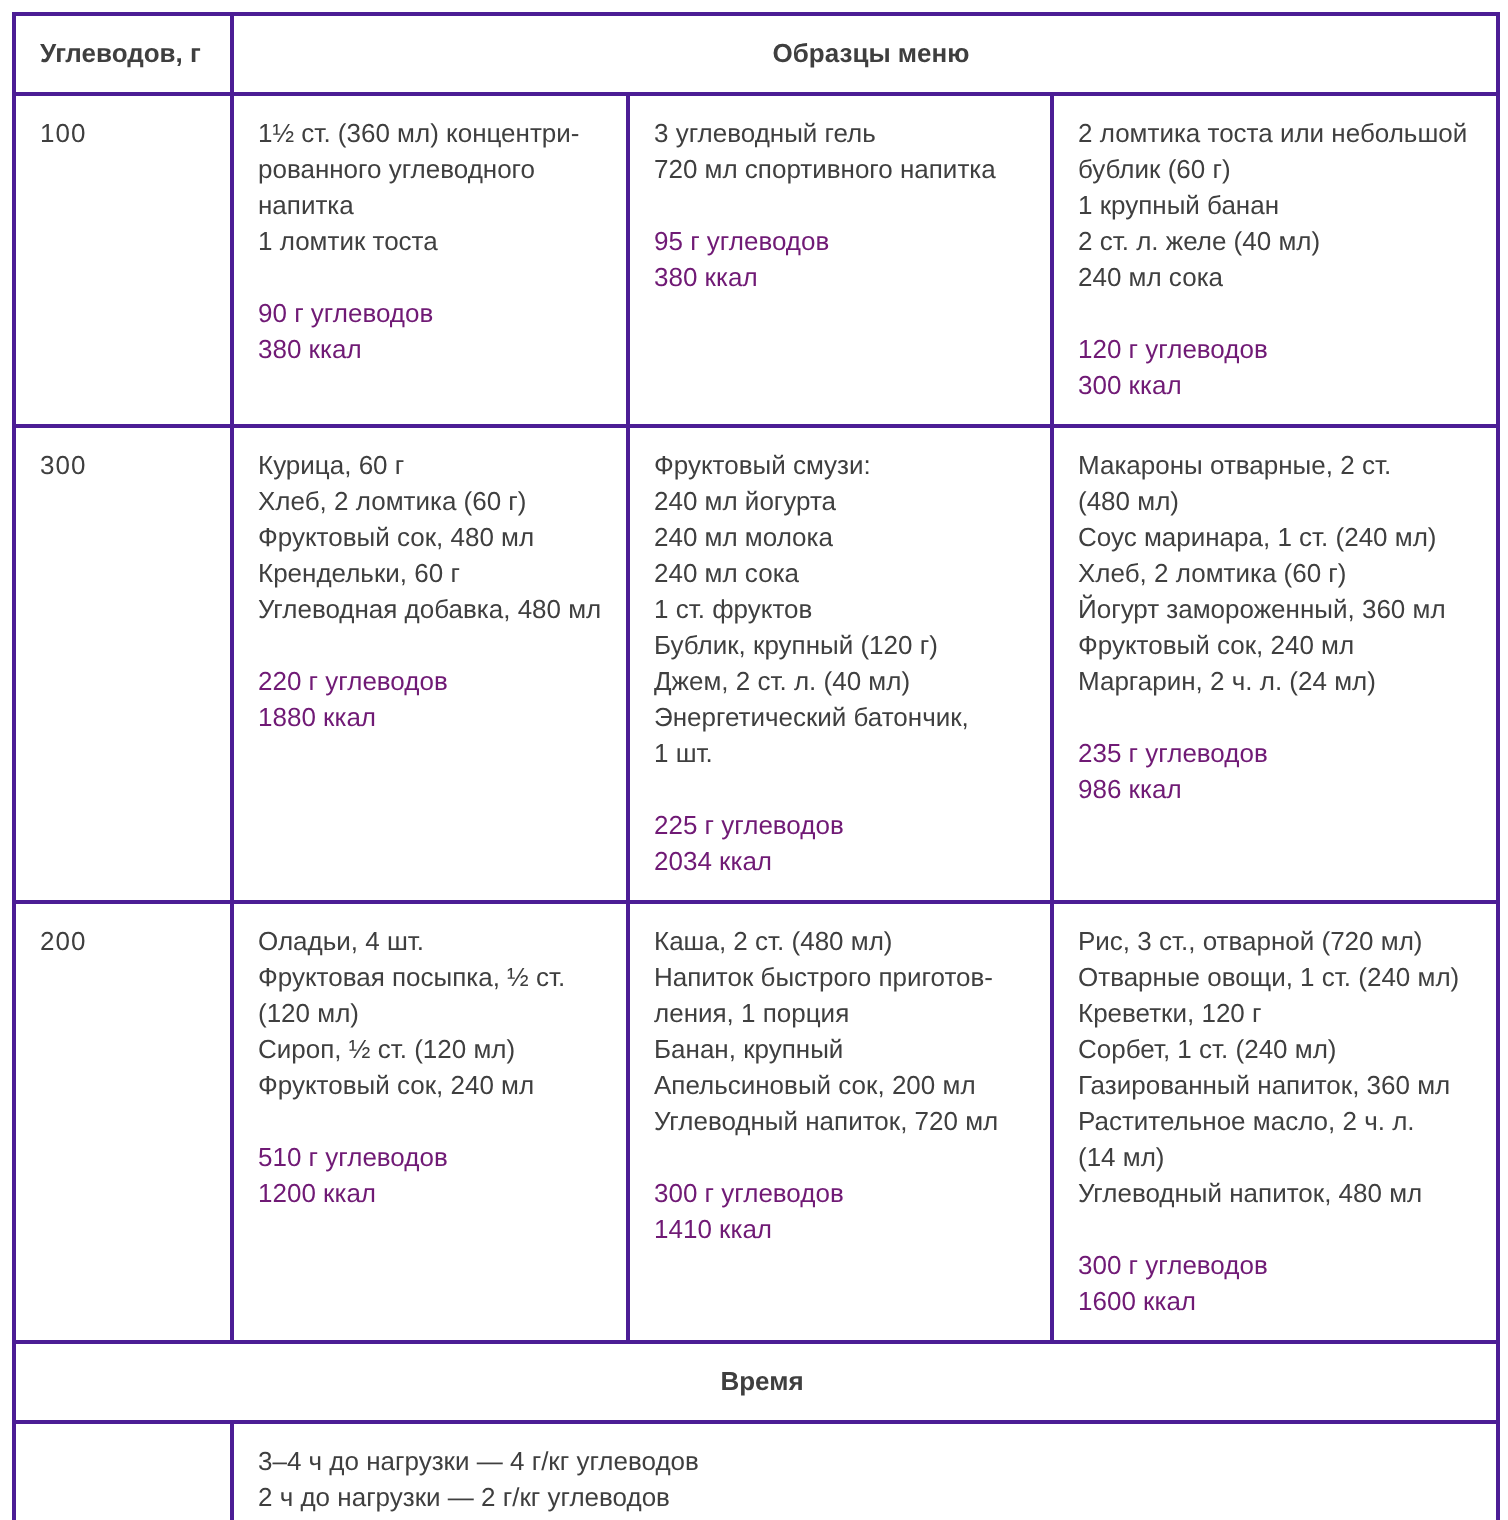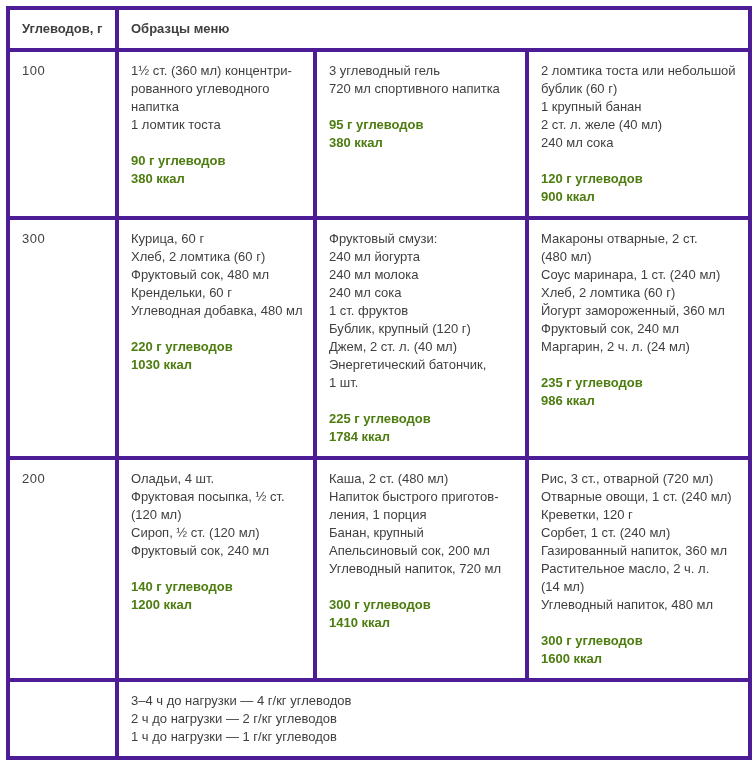"Углеводов, г" table.carb-table td { border: 4px solid #4c1d95 -> 2px solid #4c1d95 }
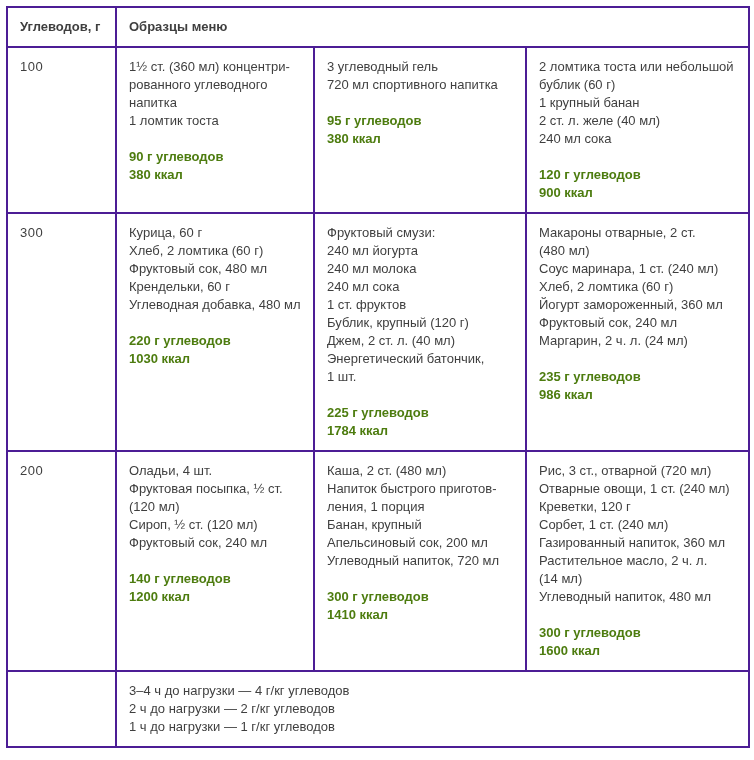"Образцы меню" td.center { text-align: left -> center }
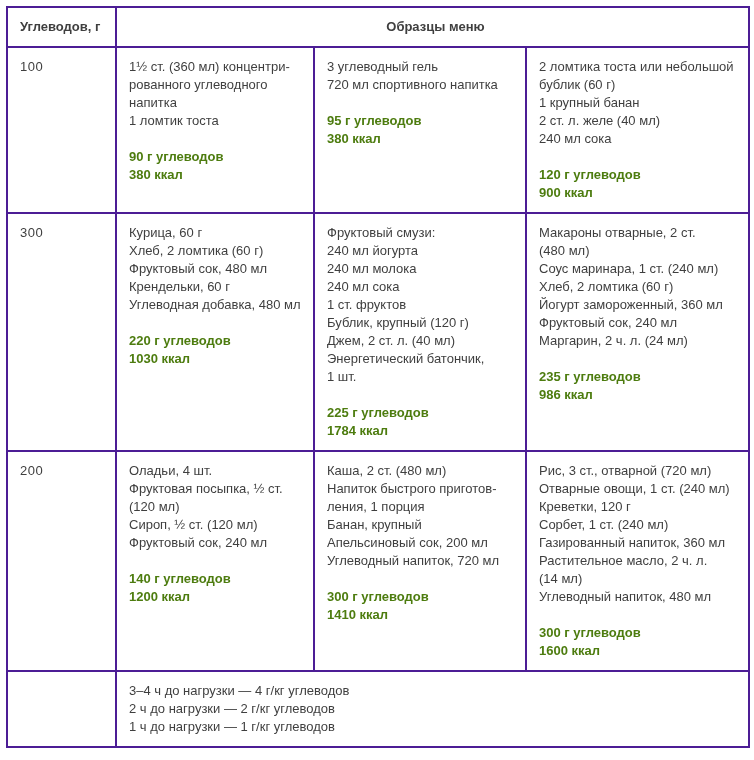"95 г углеводов" .total { color: #4d7c0f -> #701a75; font-weight: bold -> normal }
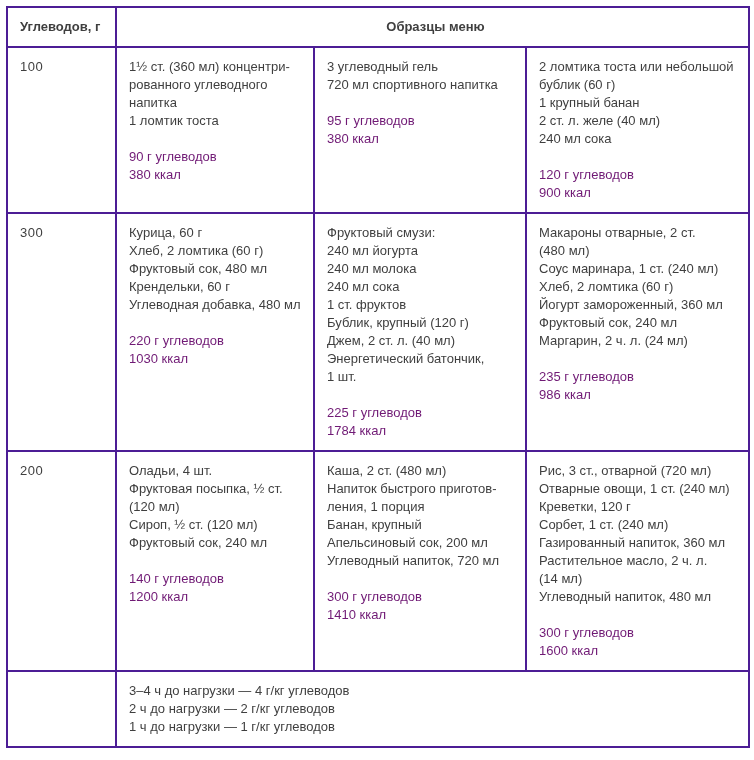"120 г углеводов" div.total { text: 900 -> 300 }
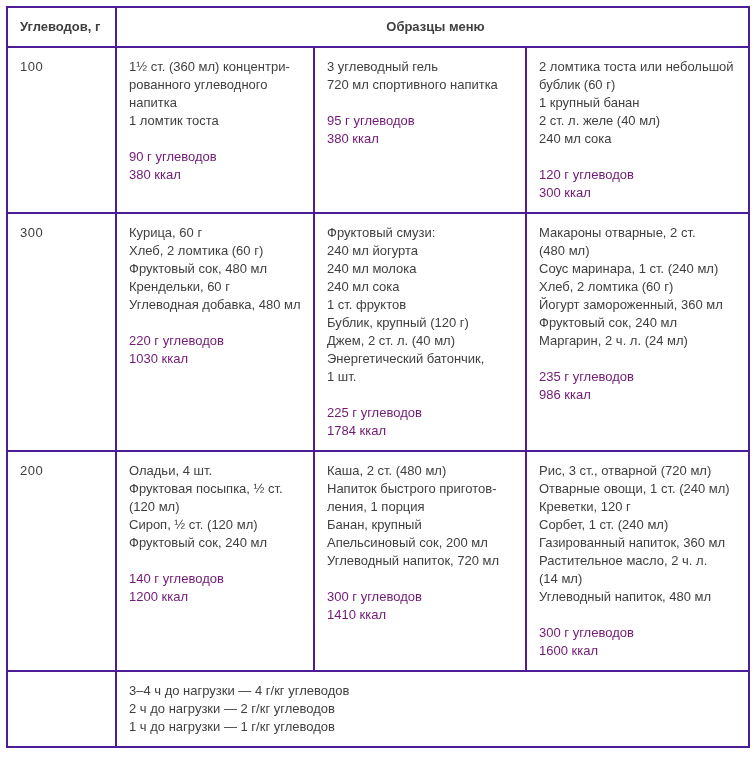"220 г углеводов" div.total { text: 1030 -> 1880 }
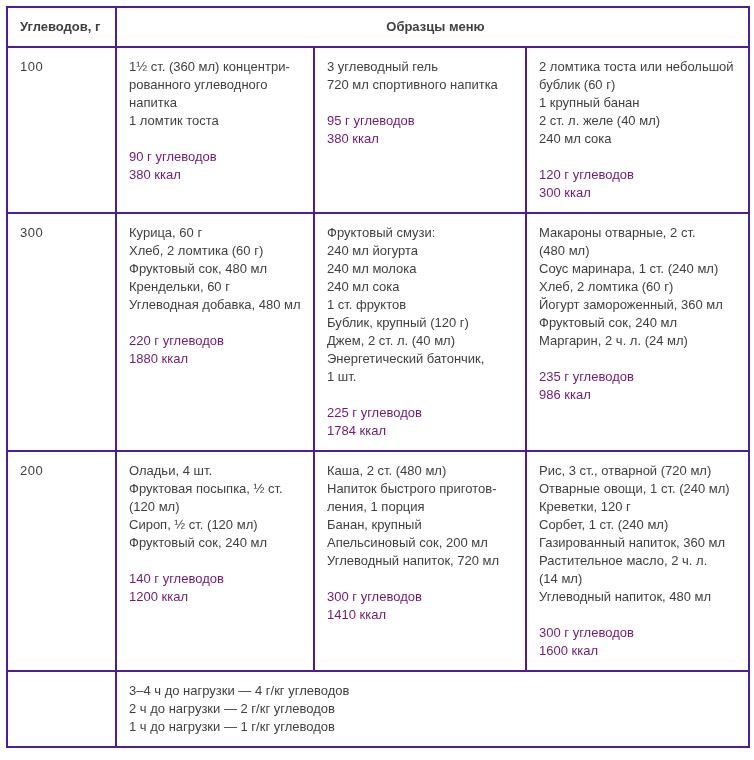"225 г углеводов" div.total { text: 1784 -> 2034 }
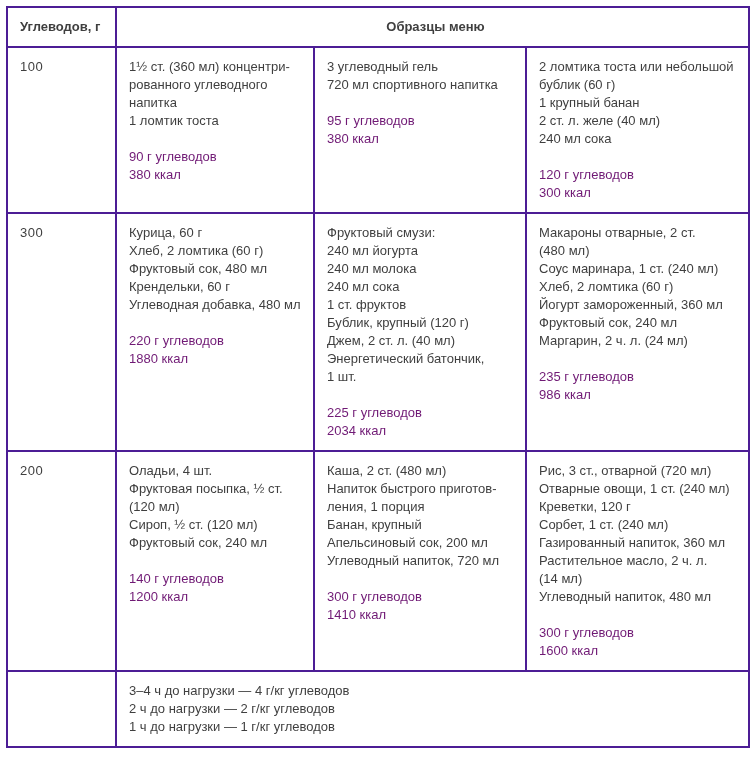"140 г углеводов" div.total { text: 140 -> 510 }
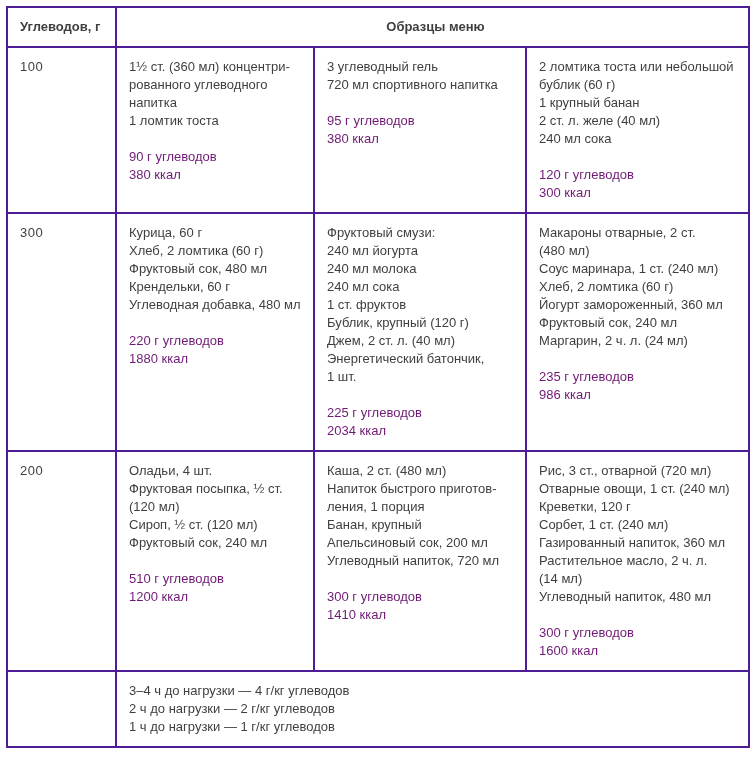"Время" tr.r-time-hdr { html: none -> <tr> <td>Время</td> </tr> }
